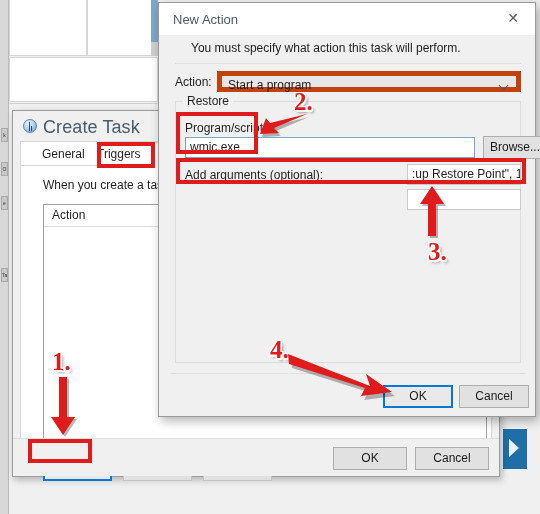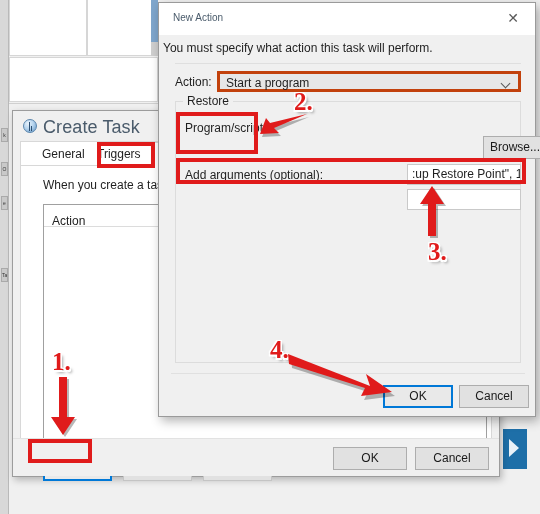"New Action" .na-title-text { font-size: 10px -> 13px }
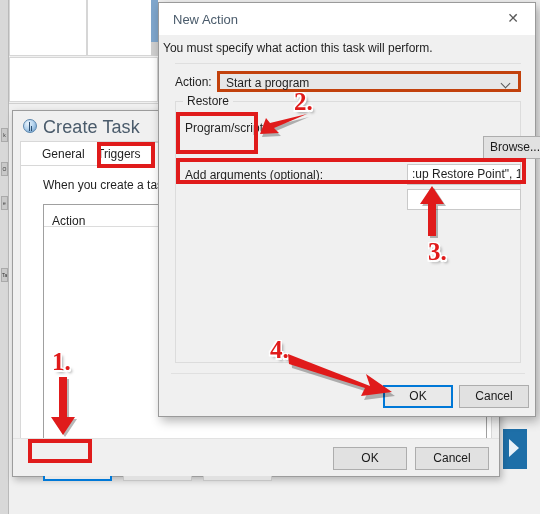"You must specify what action" .na-desc { left: 4px -> 32px }
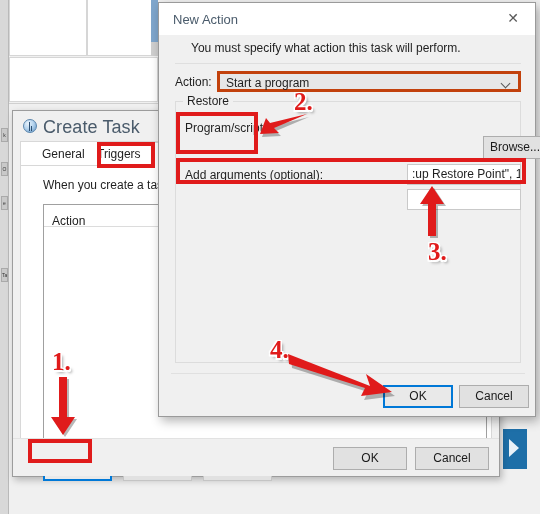"Start a program" .na-combo { border: 3px solid #c2410c -> 5px solid #c2410c }
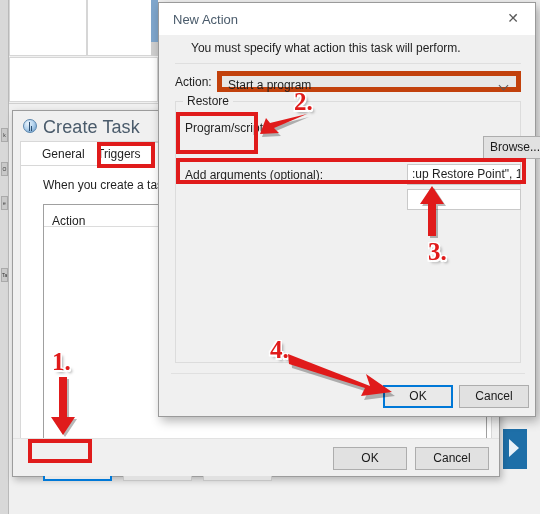"wmic.exe" div.na-input { html: none -> <div>wmic.exe</div> }
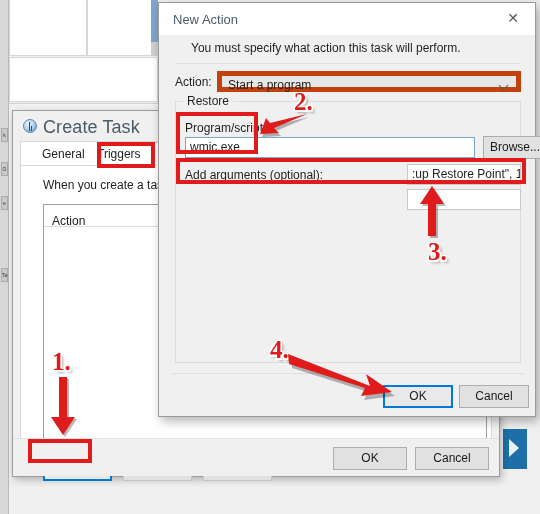"Action" .ct-col-action { margin-top: 6px -> none }
